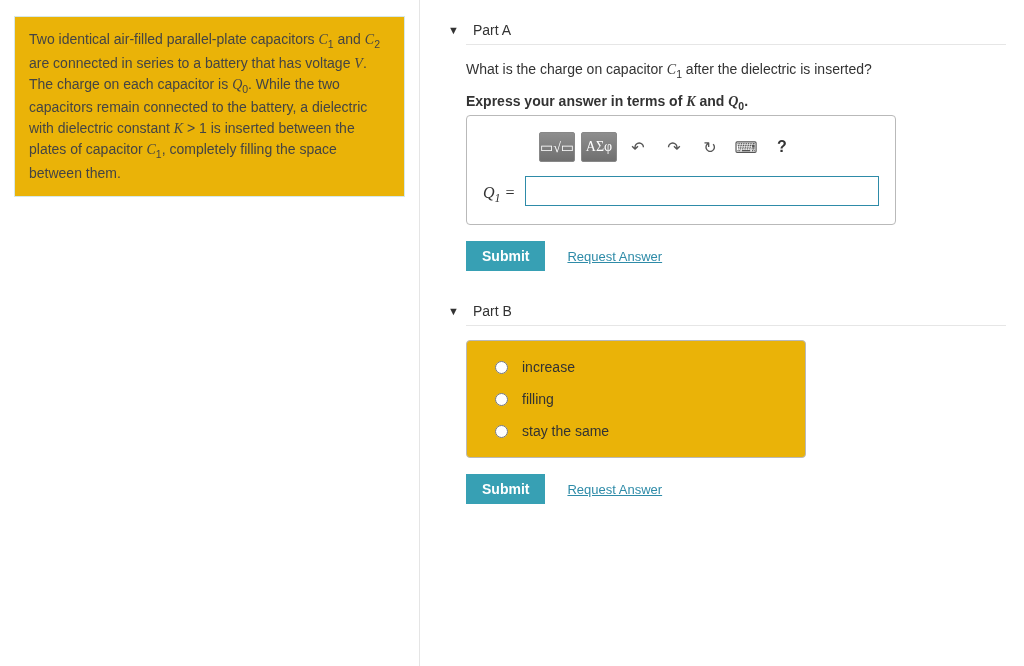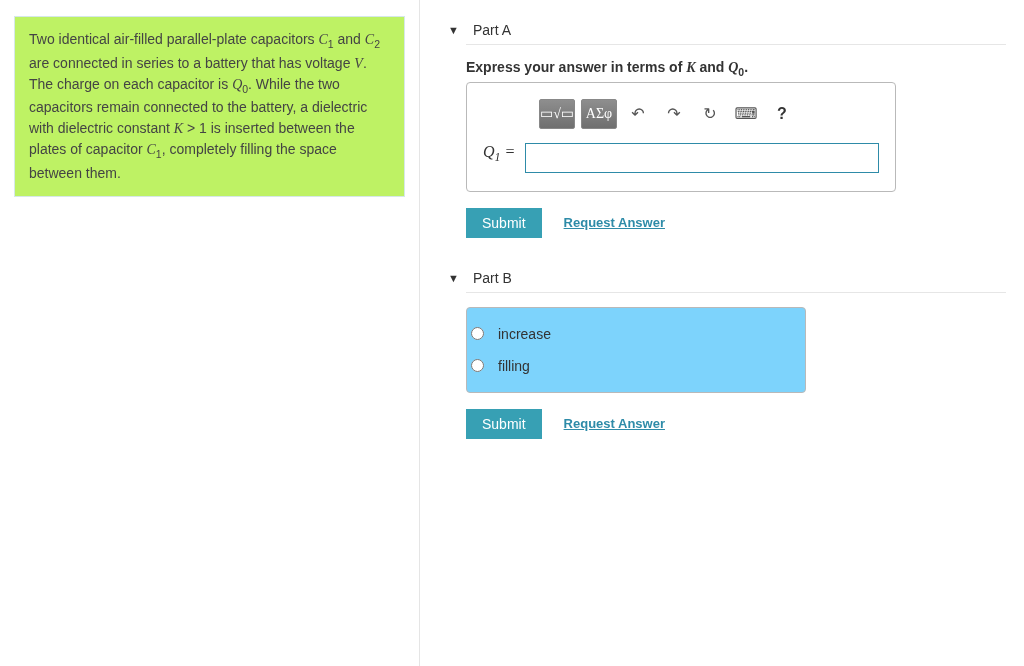"Two identical air-filled parallel-plate" .problem-box { background: #bef264 -> #eab308 }
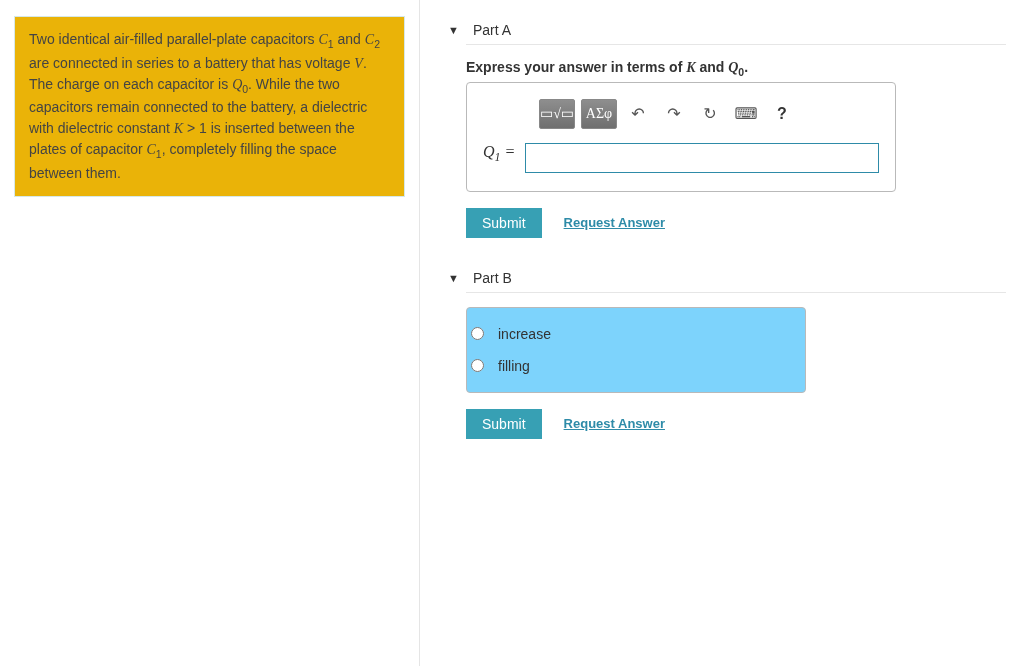"What is the charge on" div.question-text { html: none -> <div>What is the charge on capacitor <span>C</span><span>1</span> after the dielectric is inserted?</div> }
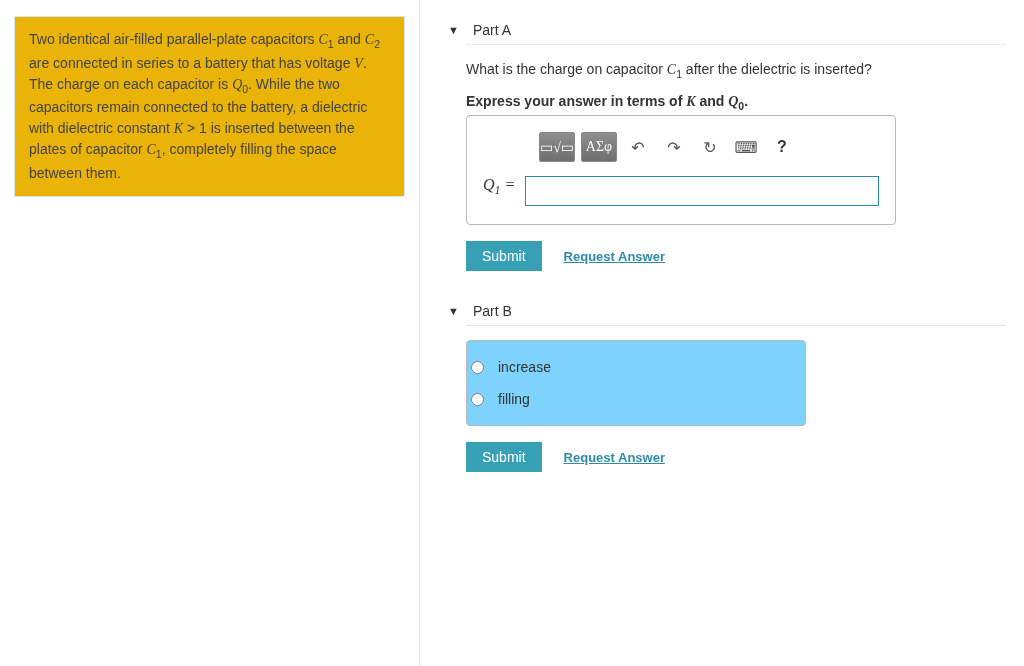"Q1 =" .input-row { align-items: flex-start -> flex-end }
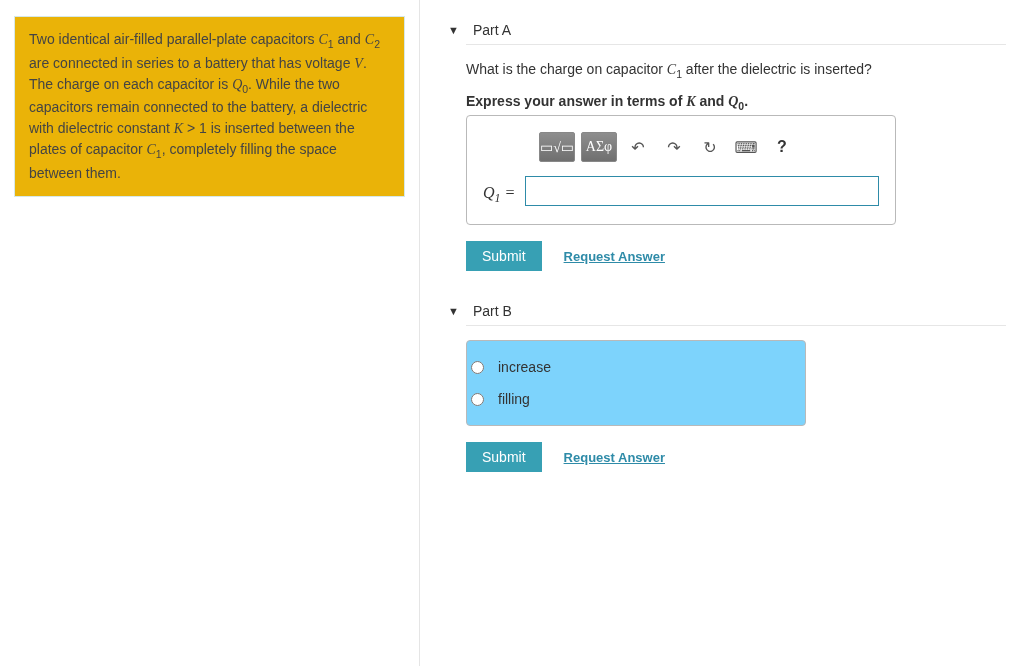"Submit" .submit-btn { font-weight: none -> bold }
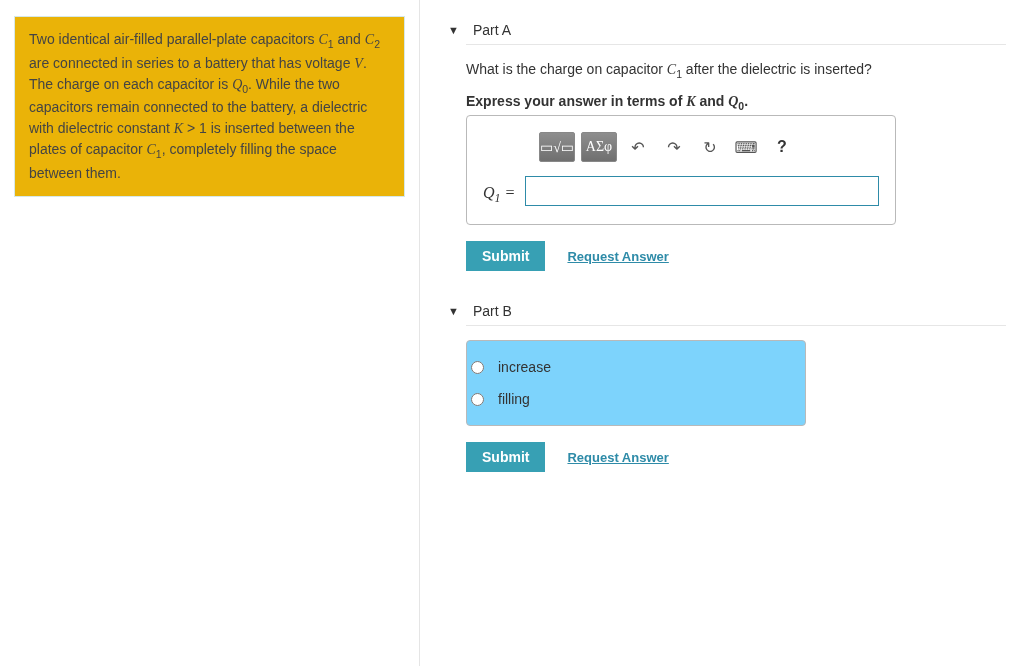"Request Answer" .request-link { font-weight: bold -> normal }
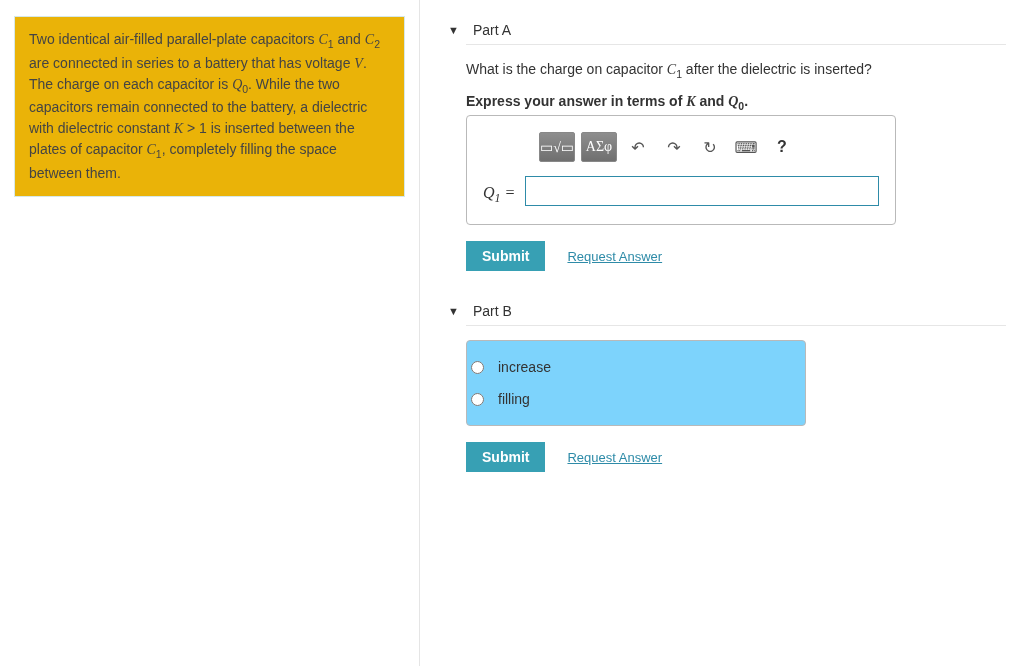"increase" .radio-box { background: #7dd3fc -> #eab308; padding: 10px 0 -> 10px 24px }
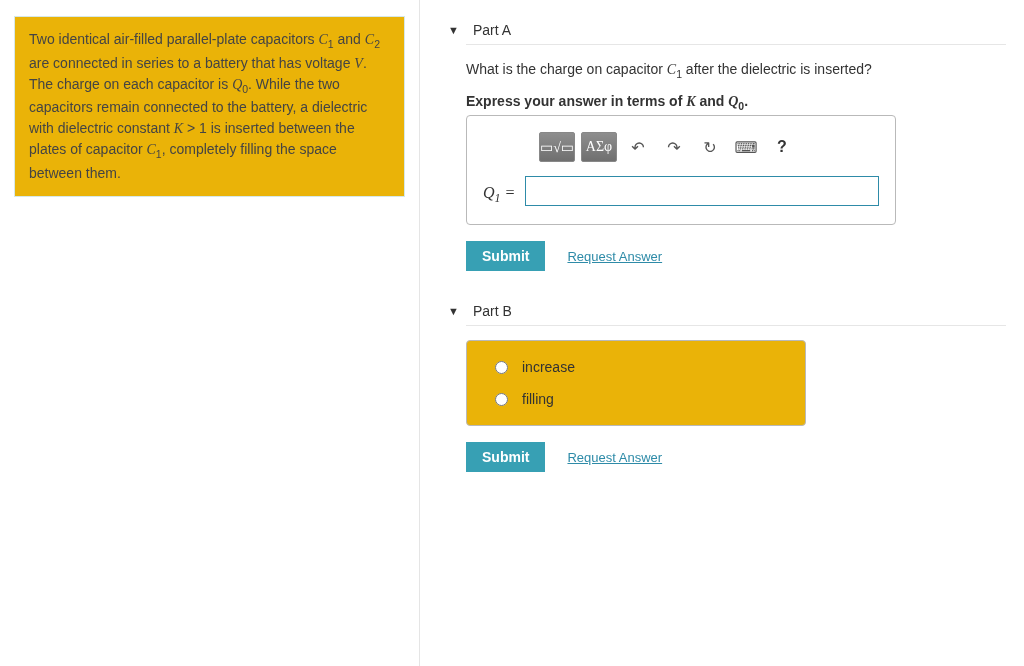"stay the same" label.radio-row { html: none -> <label> <input> <span>stay the same</span> </label> }
